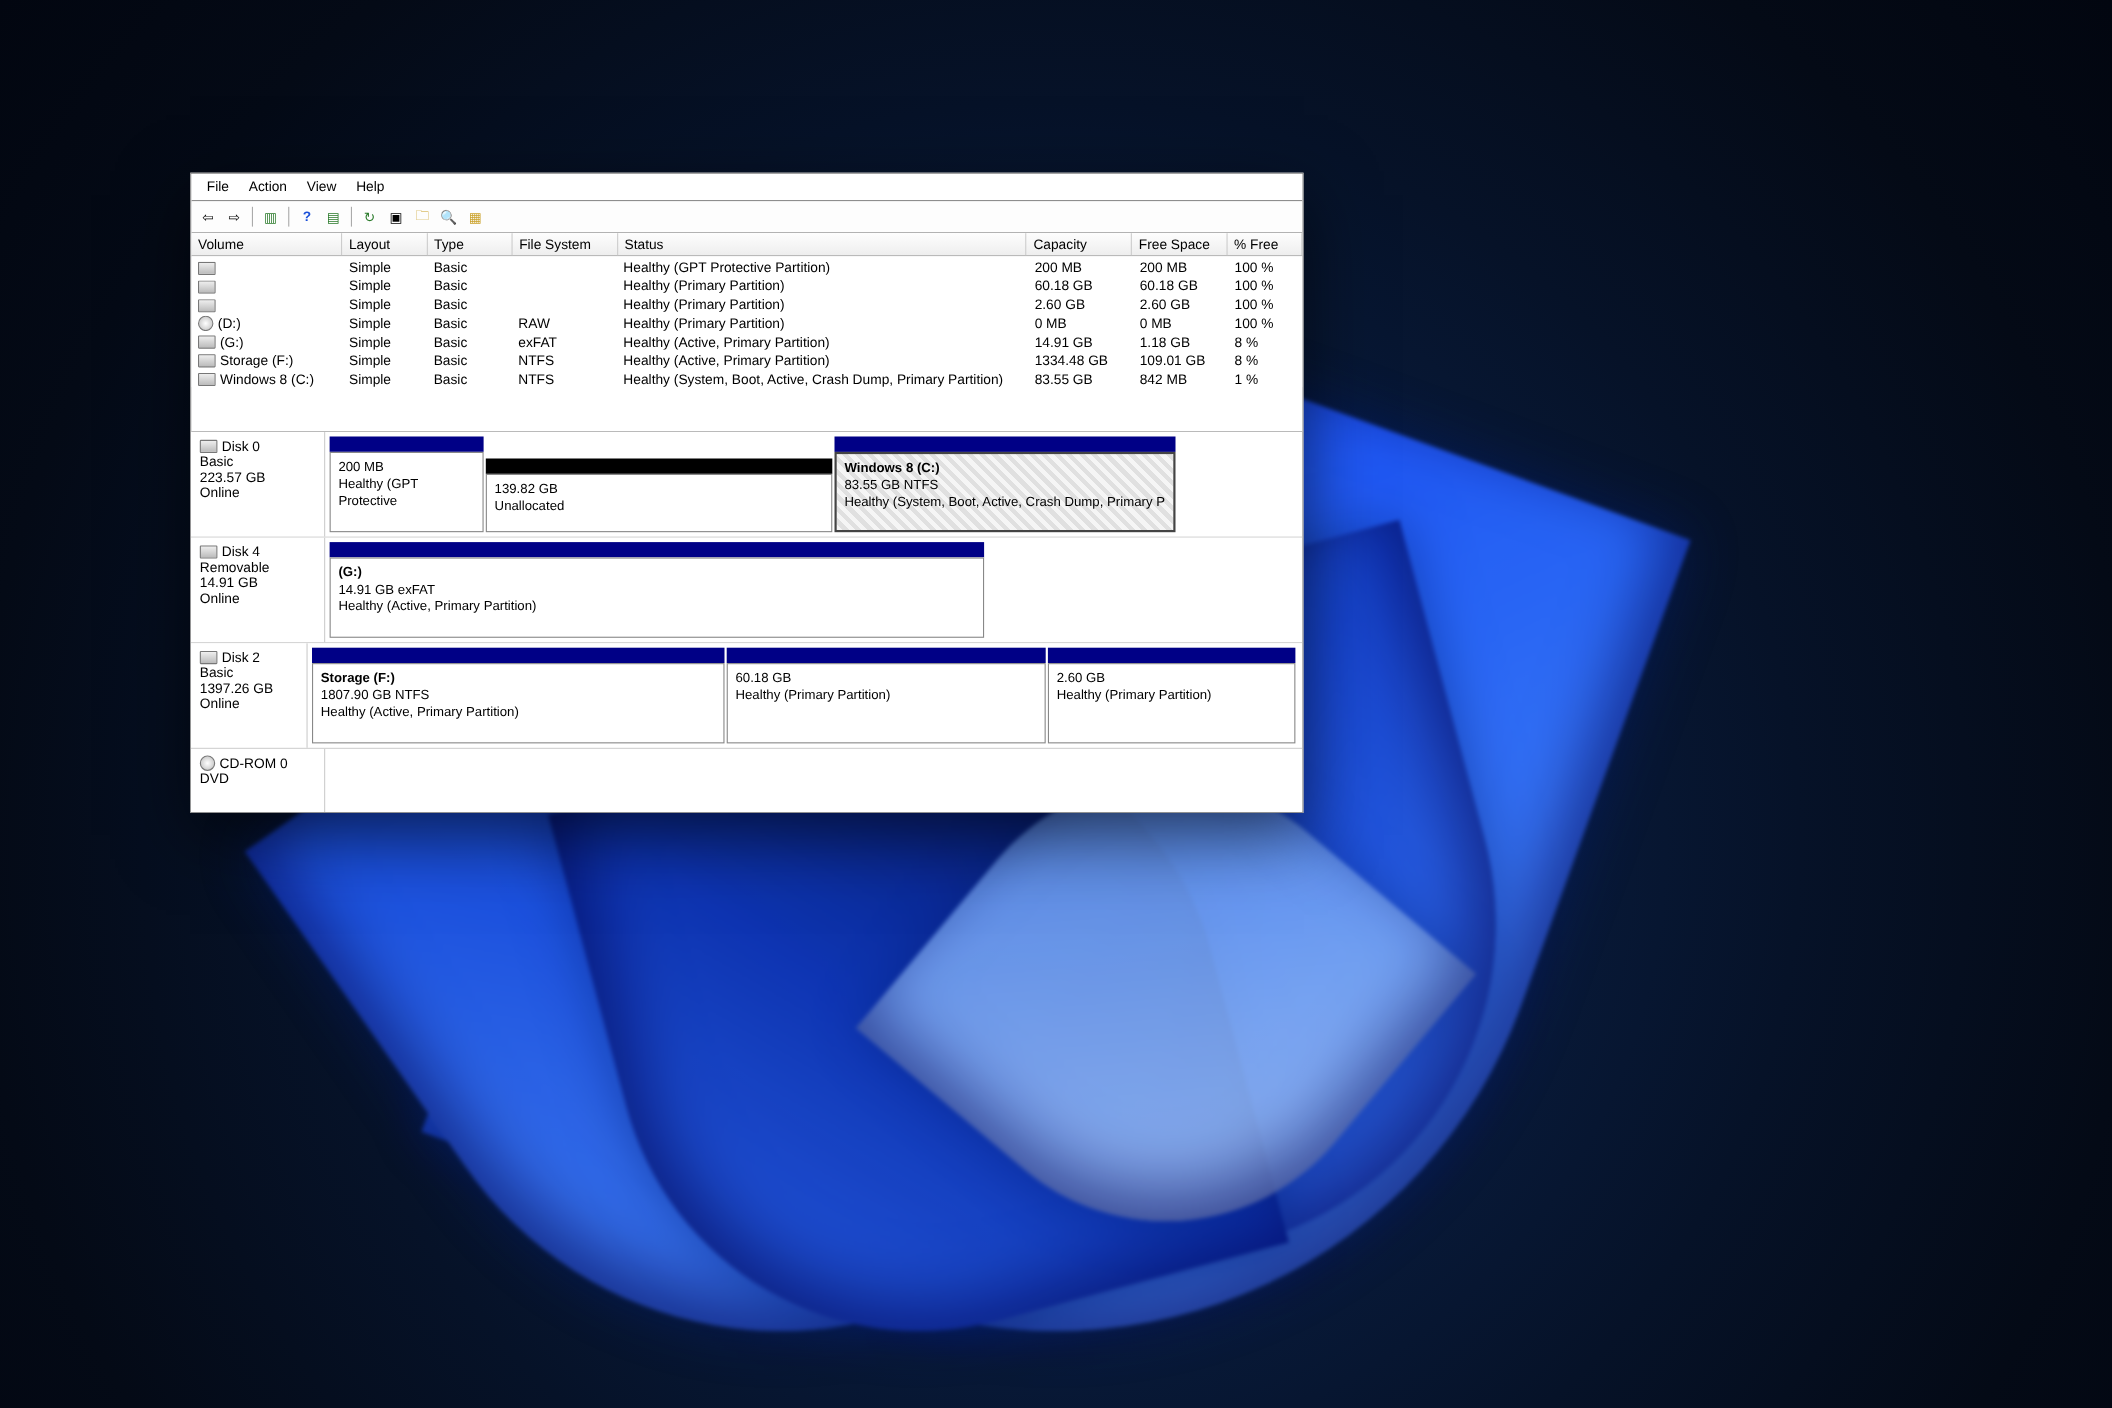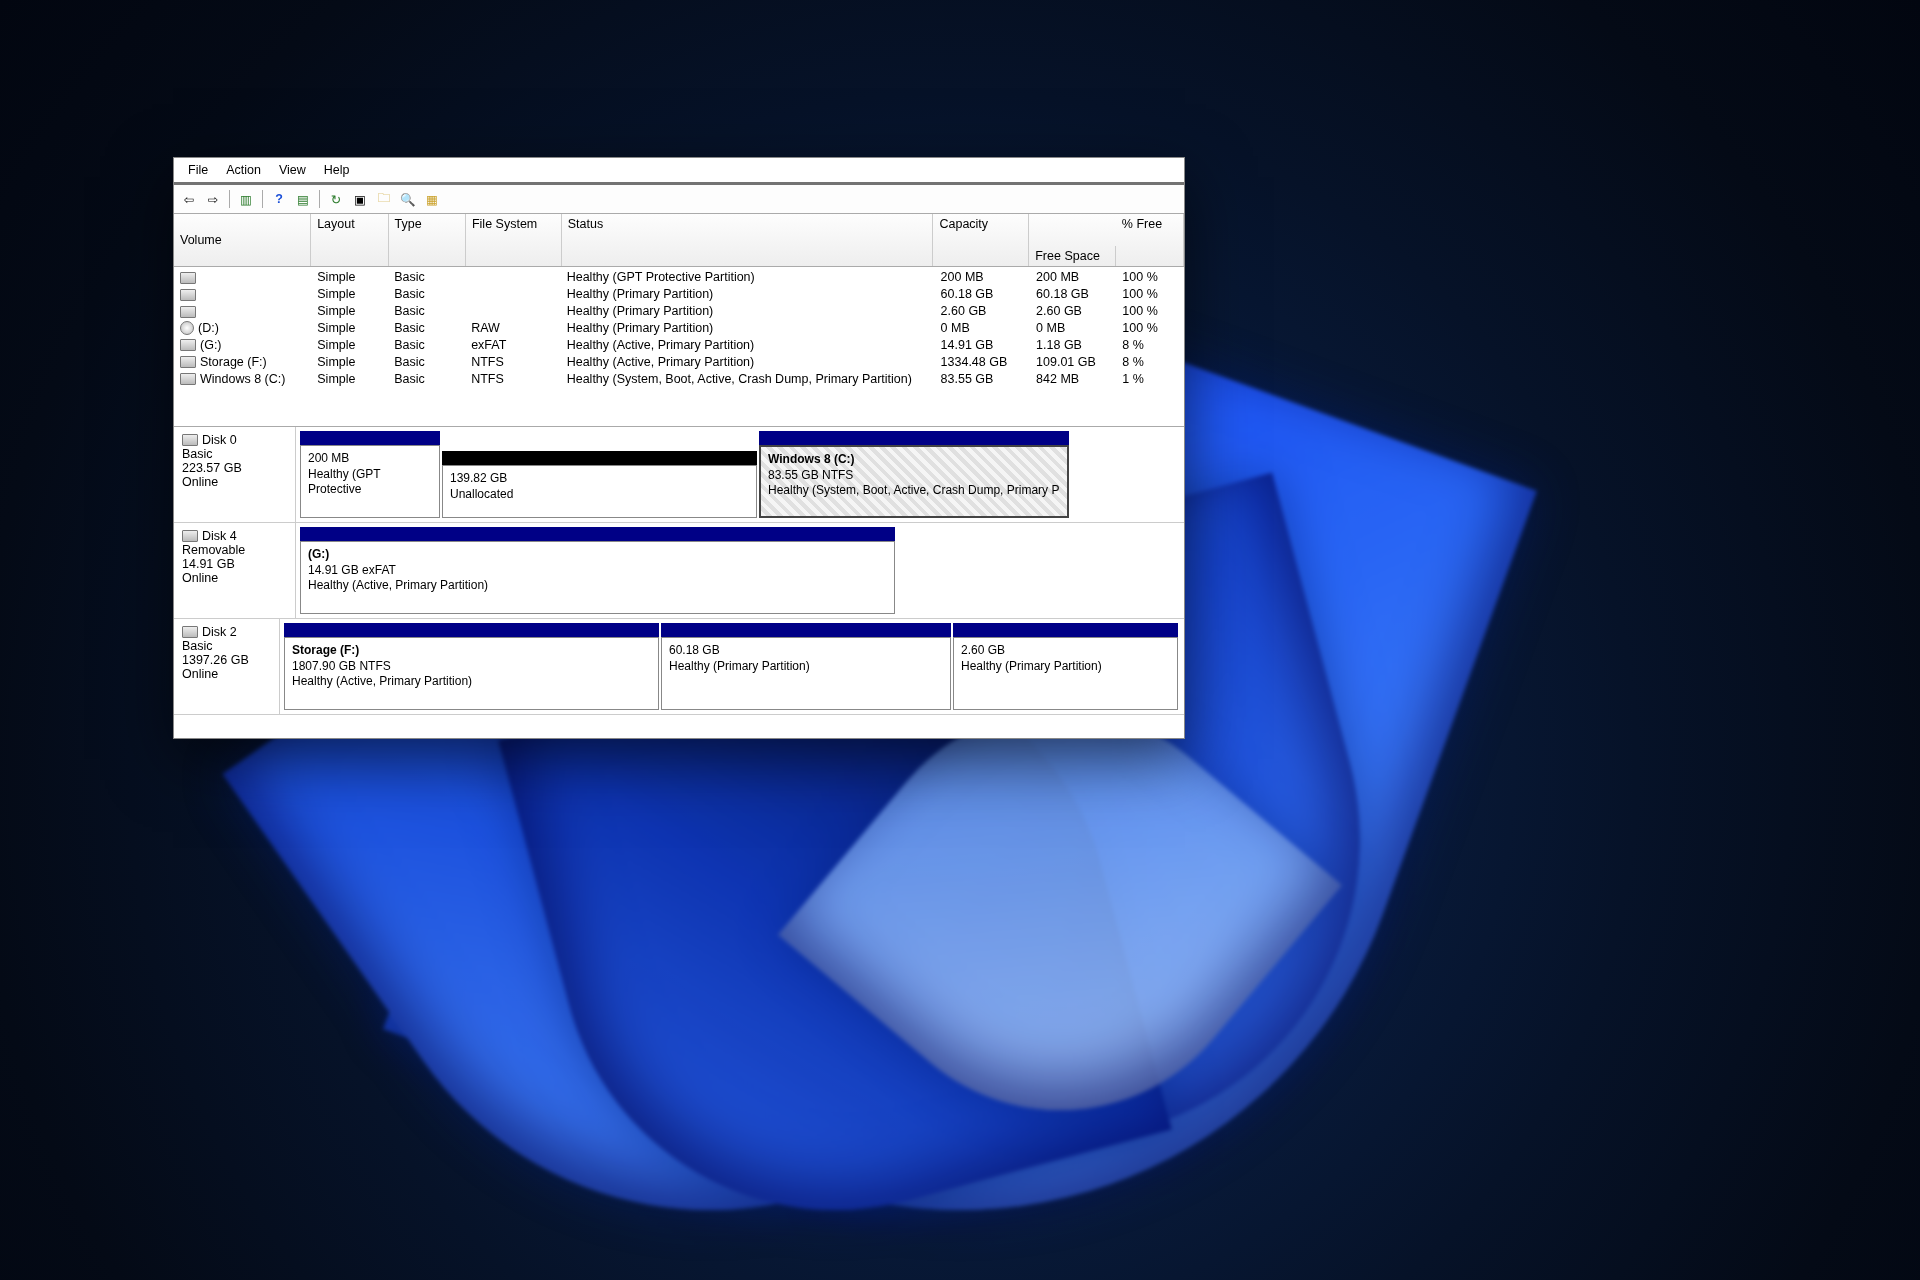"File" .menubar { border-bottom: 3px solid #737373 -> 1px solid #737373 }
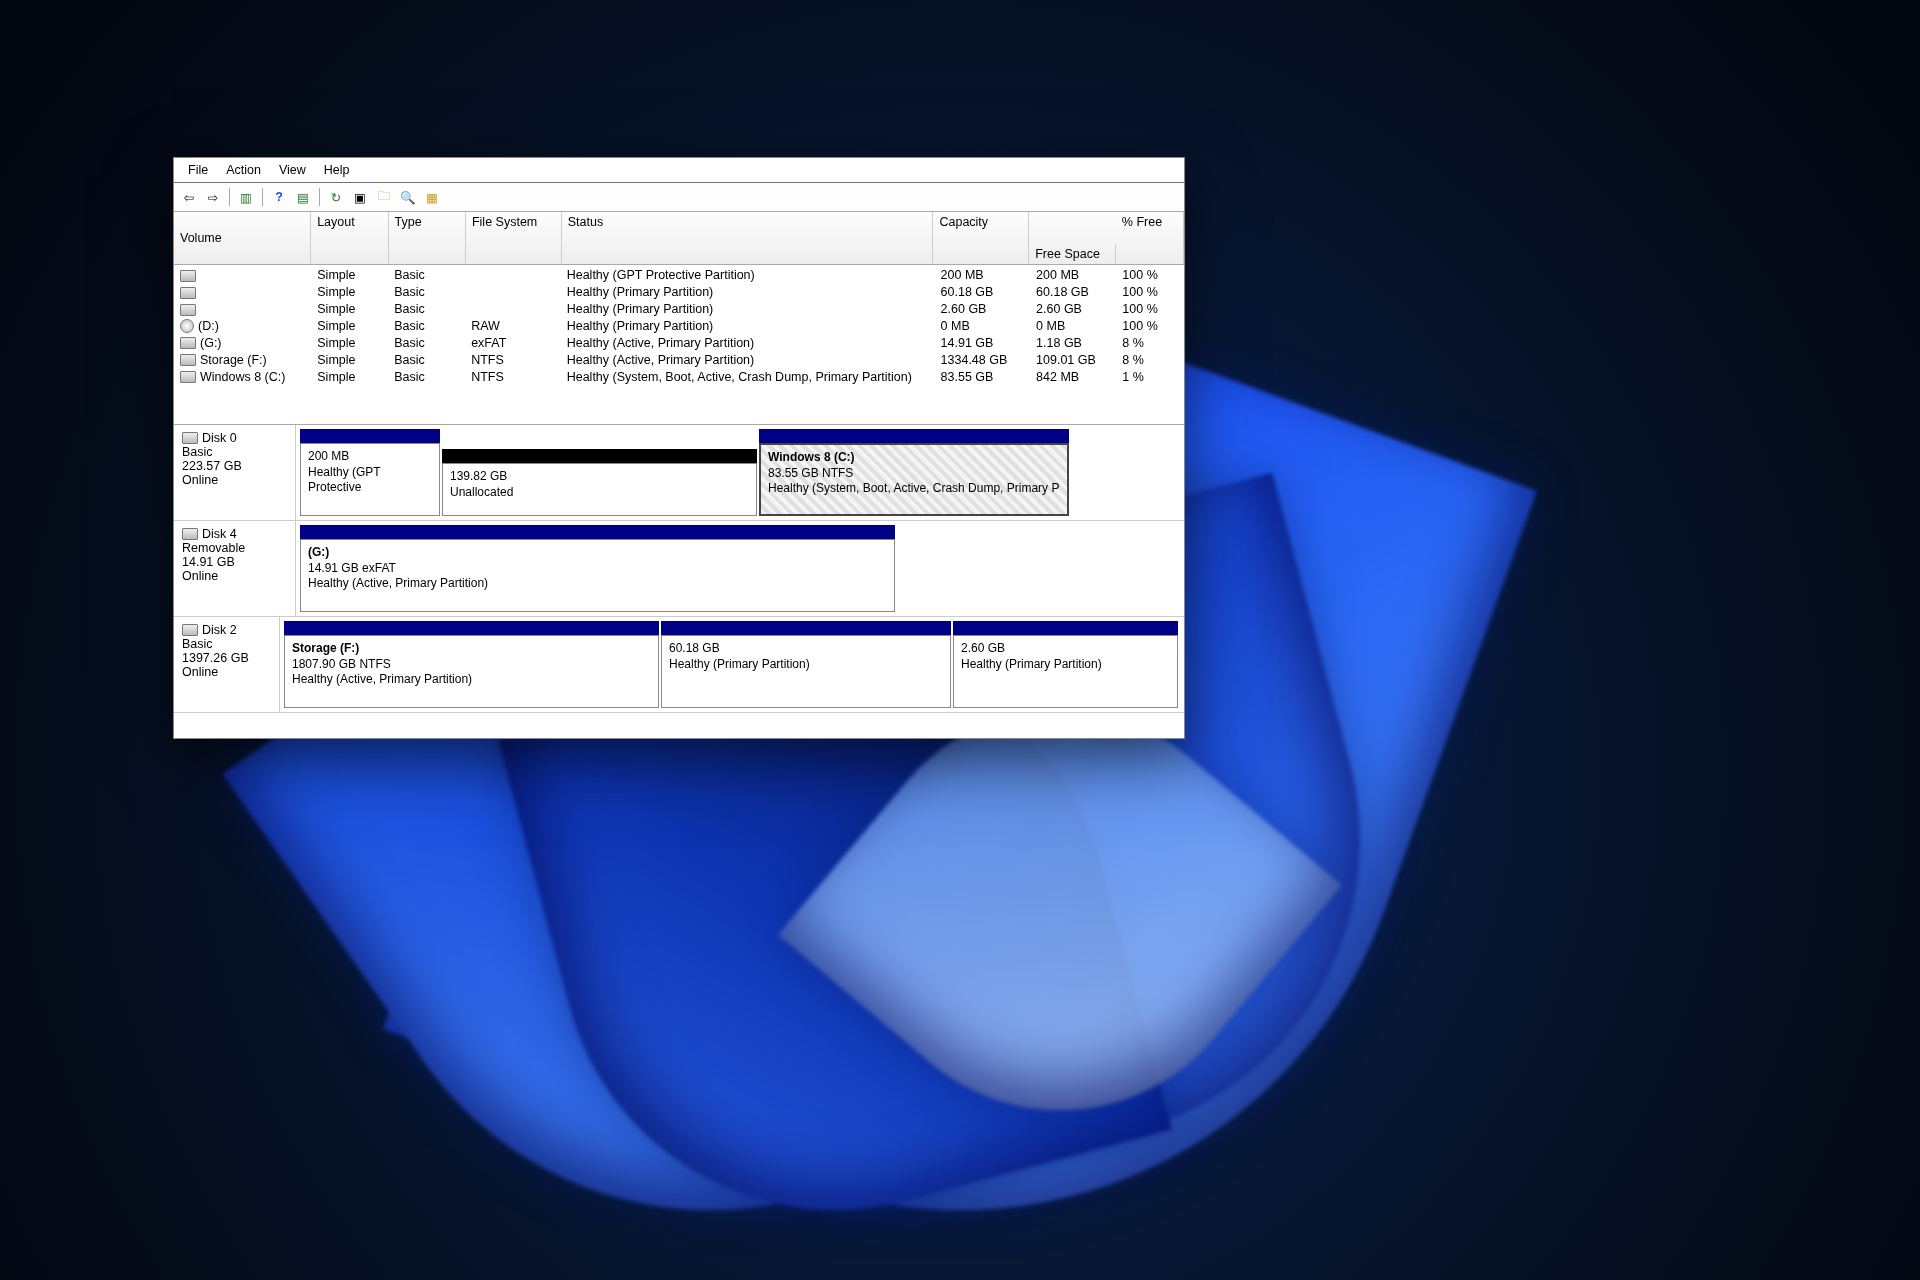"Free Space" .c-free { margin-top: 32px -> none }
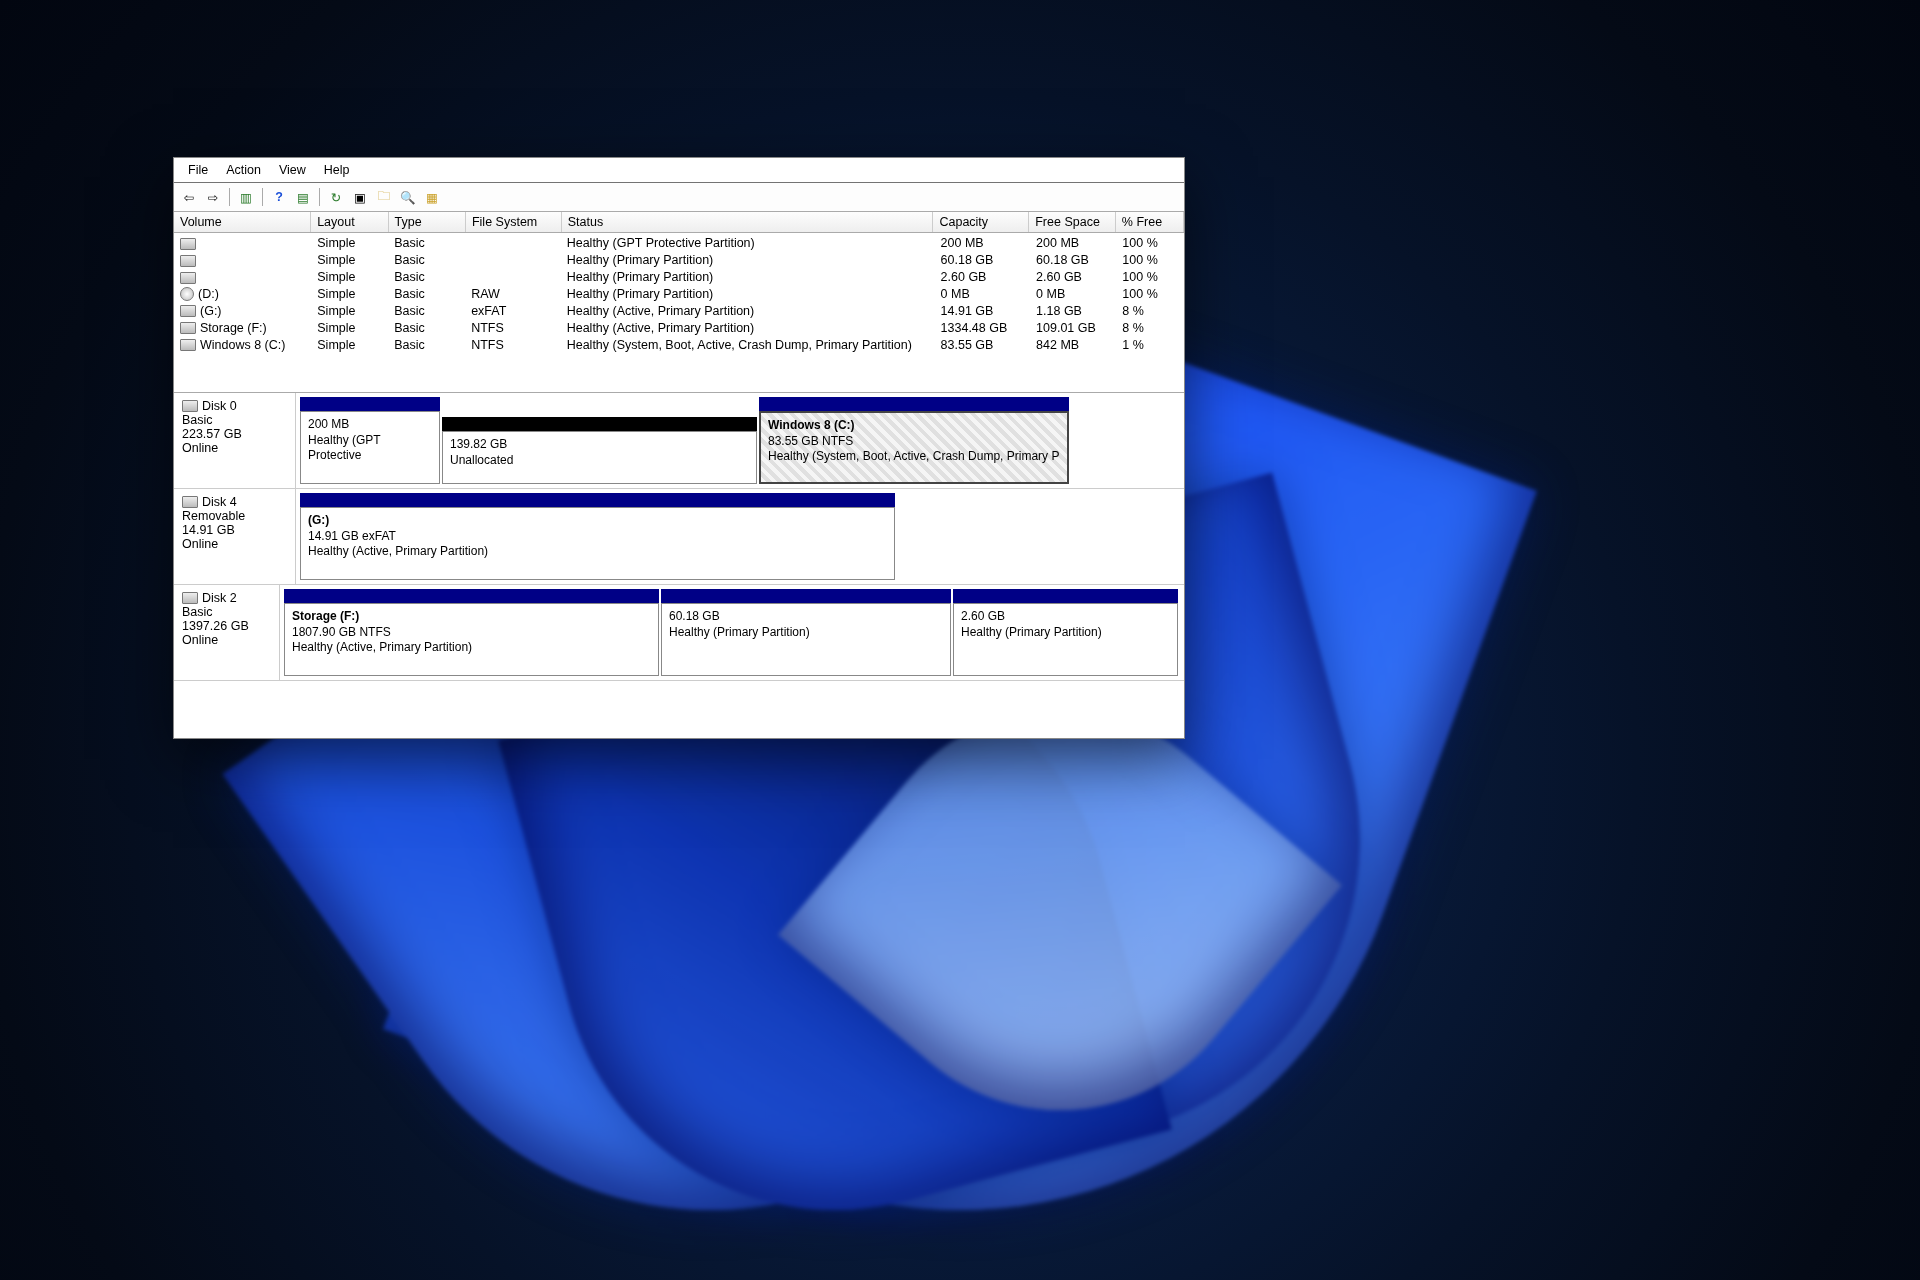"CD-ROM 0" div.disk-label { html: none -> <div> <div> <span></span> <span>CD-ROM 0</span> </div> <div>DVD</div> </div> }
